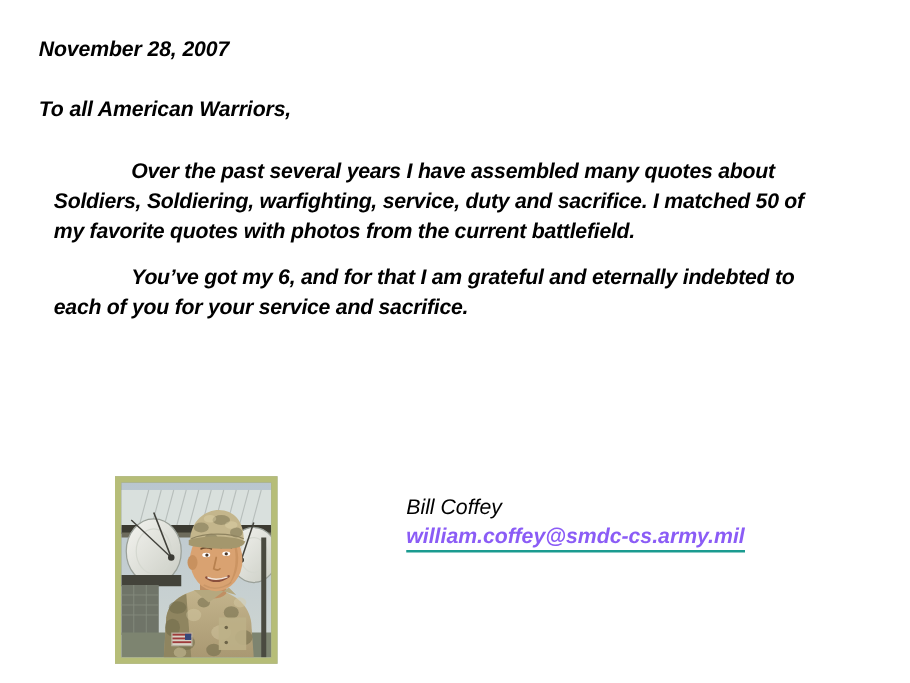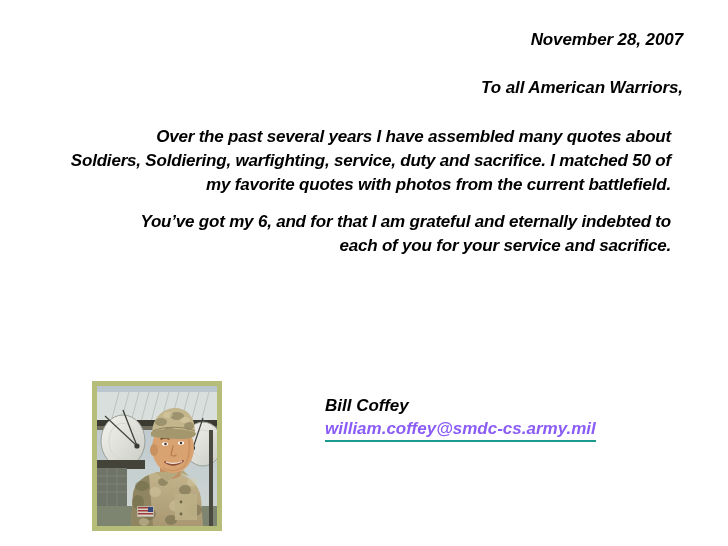"November 28, 2007" .letter { text-align: right -> none }
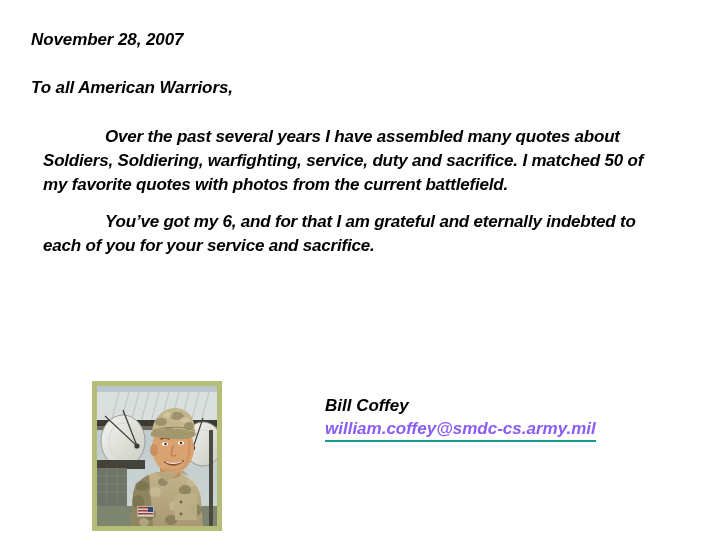"Bill Coffey" .sig-name { font-weight: bold -> normal }
